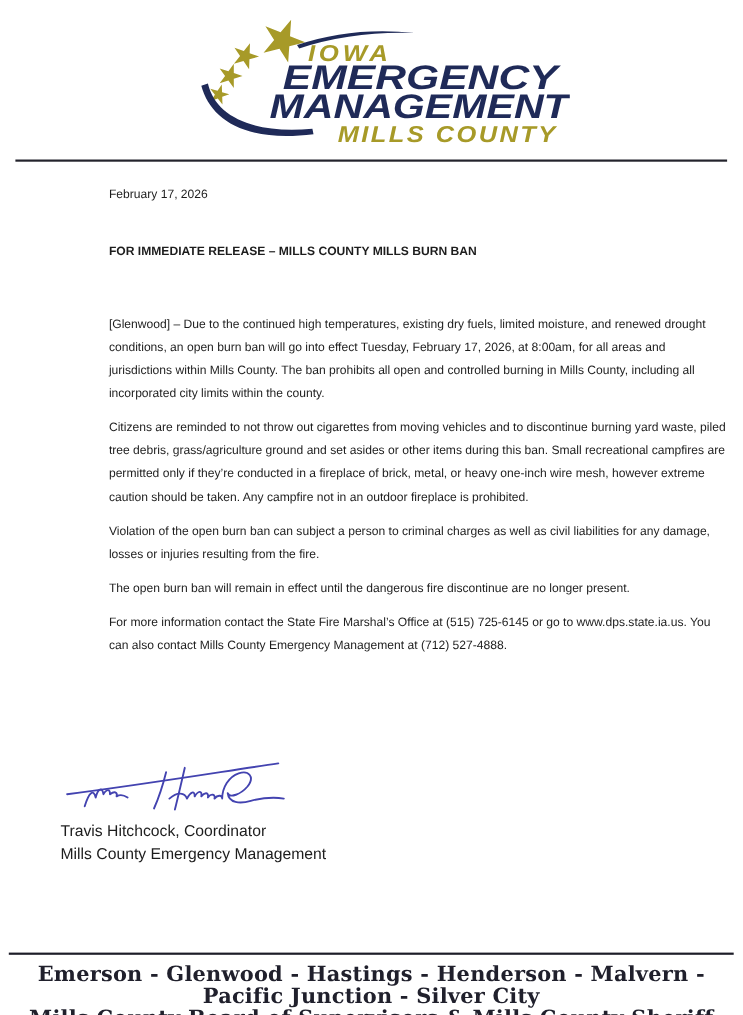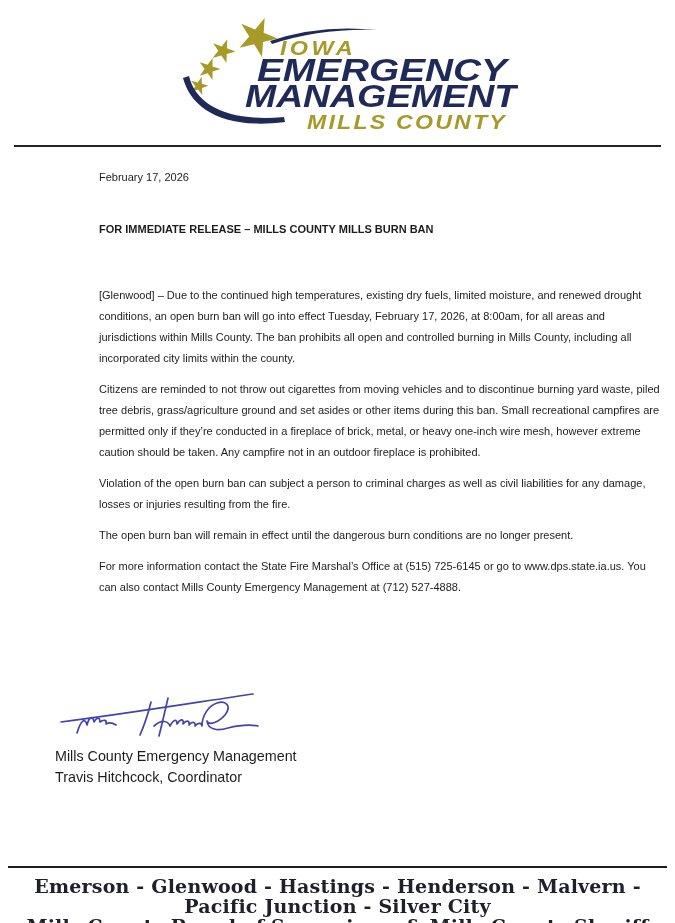"The open burn ban will" p.para { text: burn conditions -> fire discontinue }
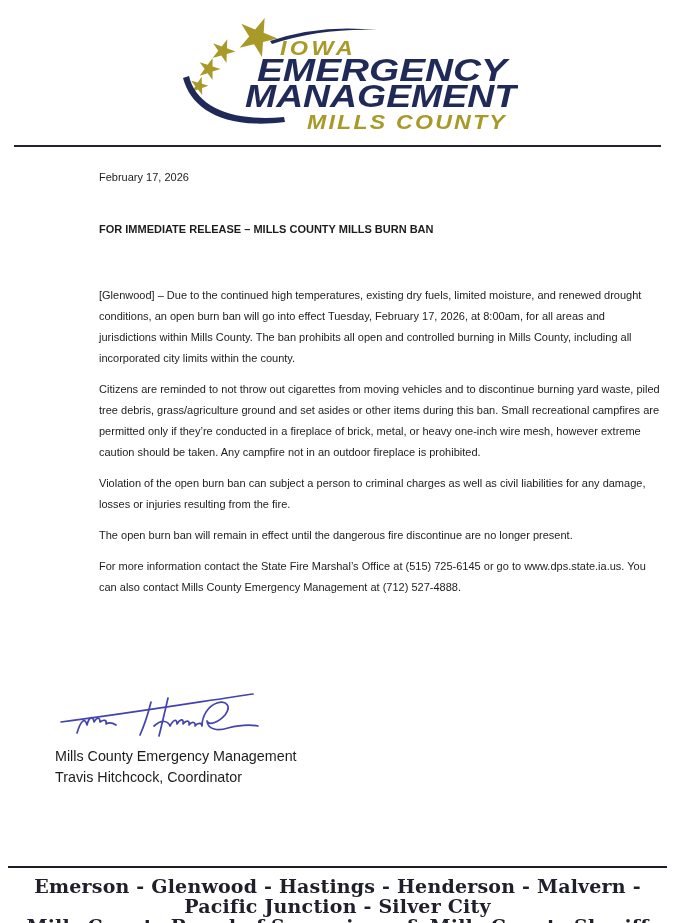"Mills County Emergency Management" p.sig-line { order: before "Travis Hitchcock, Coordinator" -> after "Travis Hitchcock, Coordinator" }
